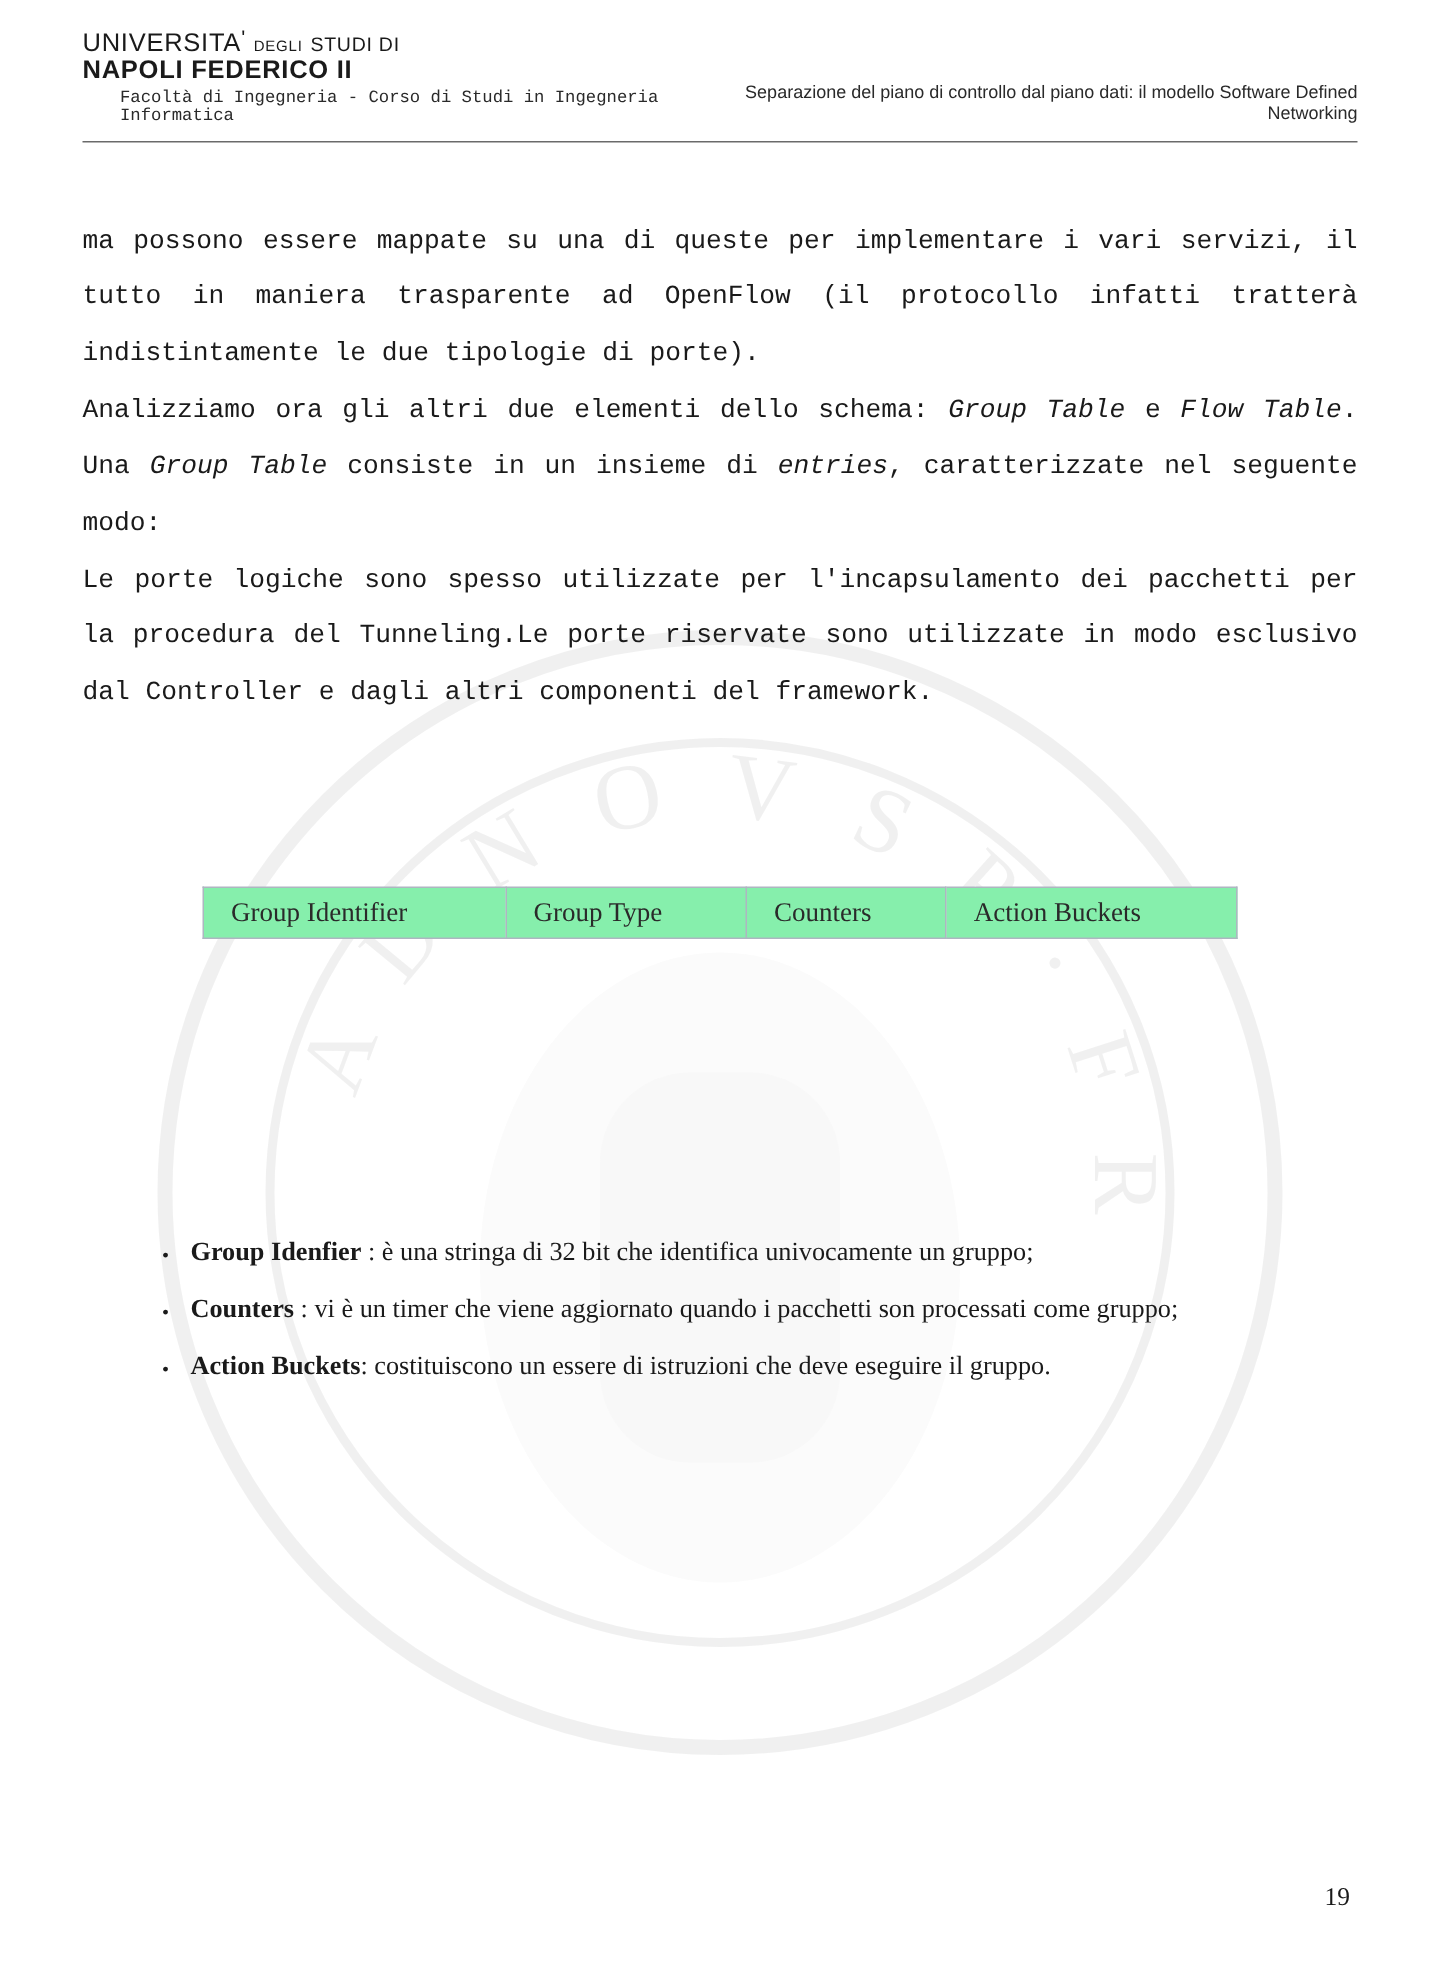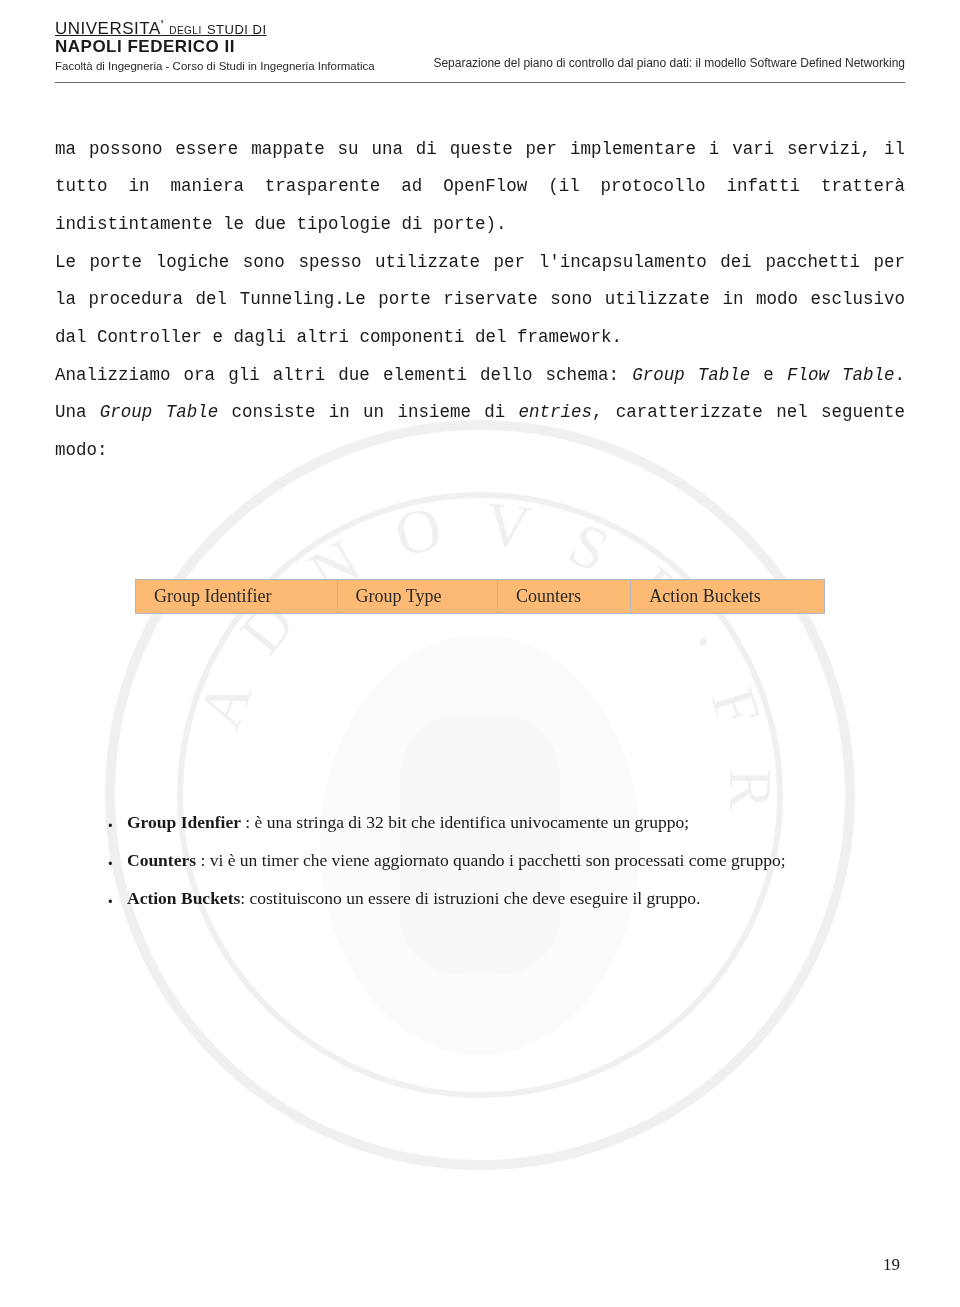"UNIVERSITA' DEGLI STUDI DI" .logo-line1 { text-decoration: underline -> none }
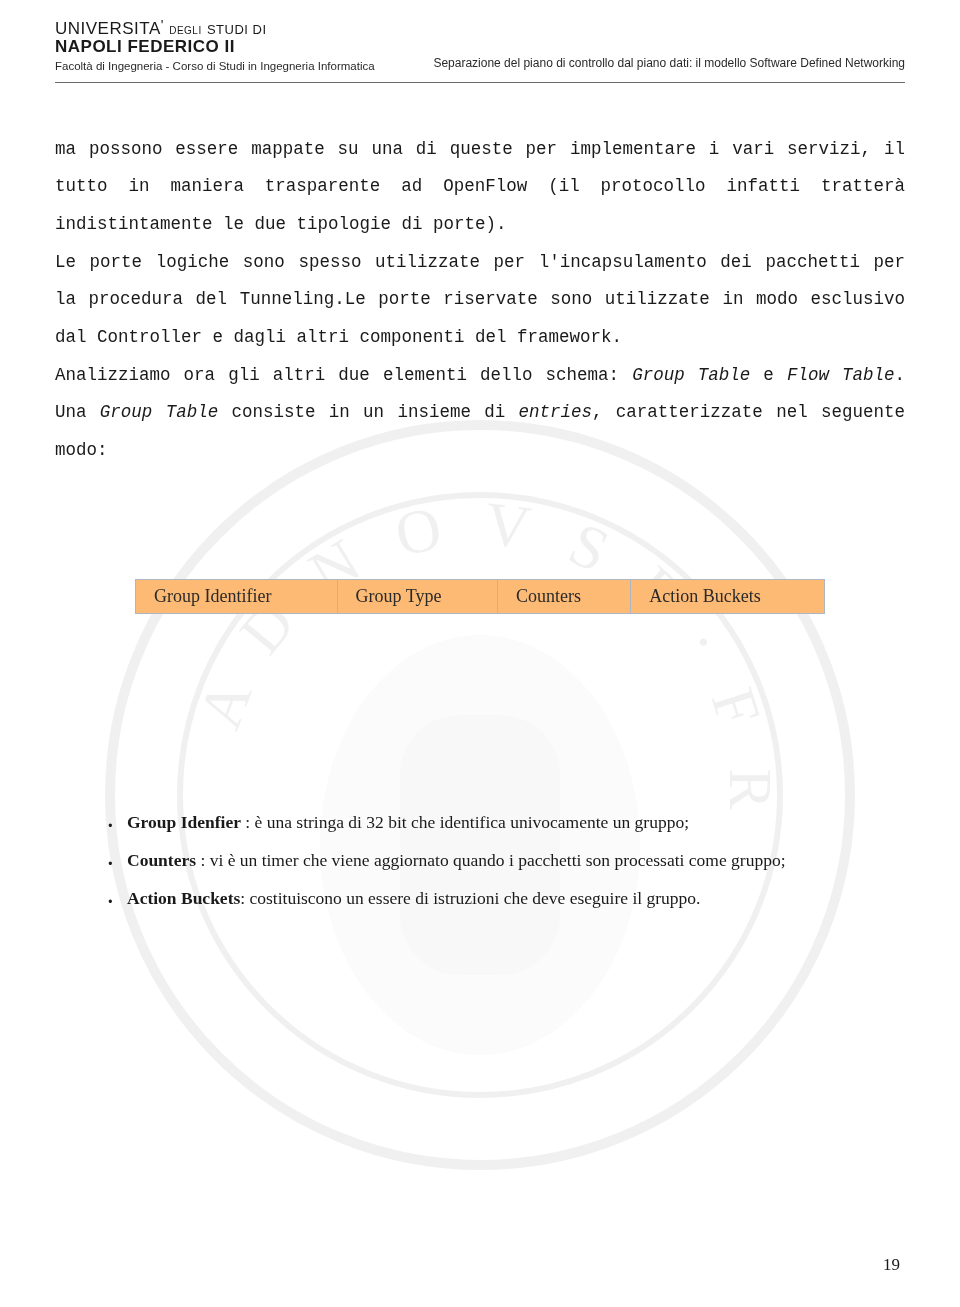"Facoltà di Ingegneria - Corso" .header-sub { font-family: Liberation Sans, sans-serif -> Liberation Mono, monospace; margin-left: none -> 25px }
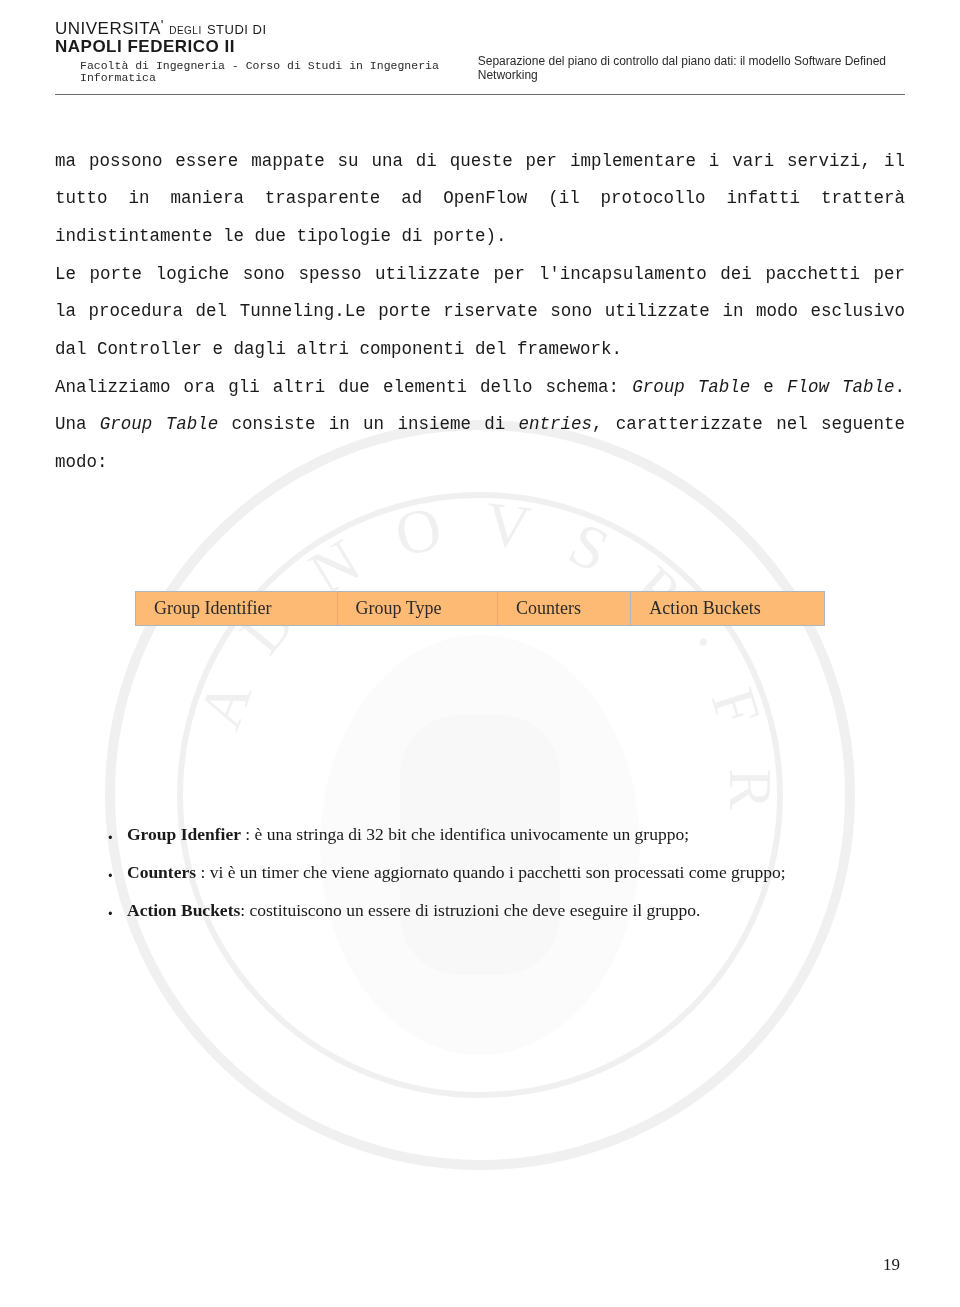"Separazione del piano di controllo" .header-right { text-align: none -> right }
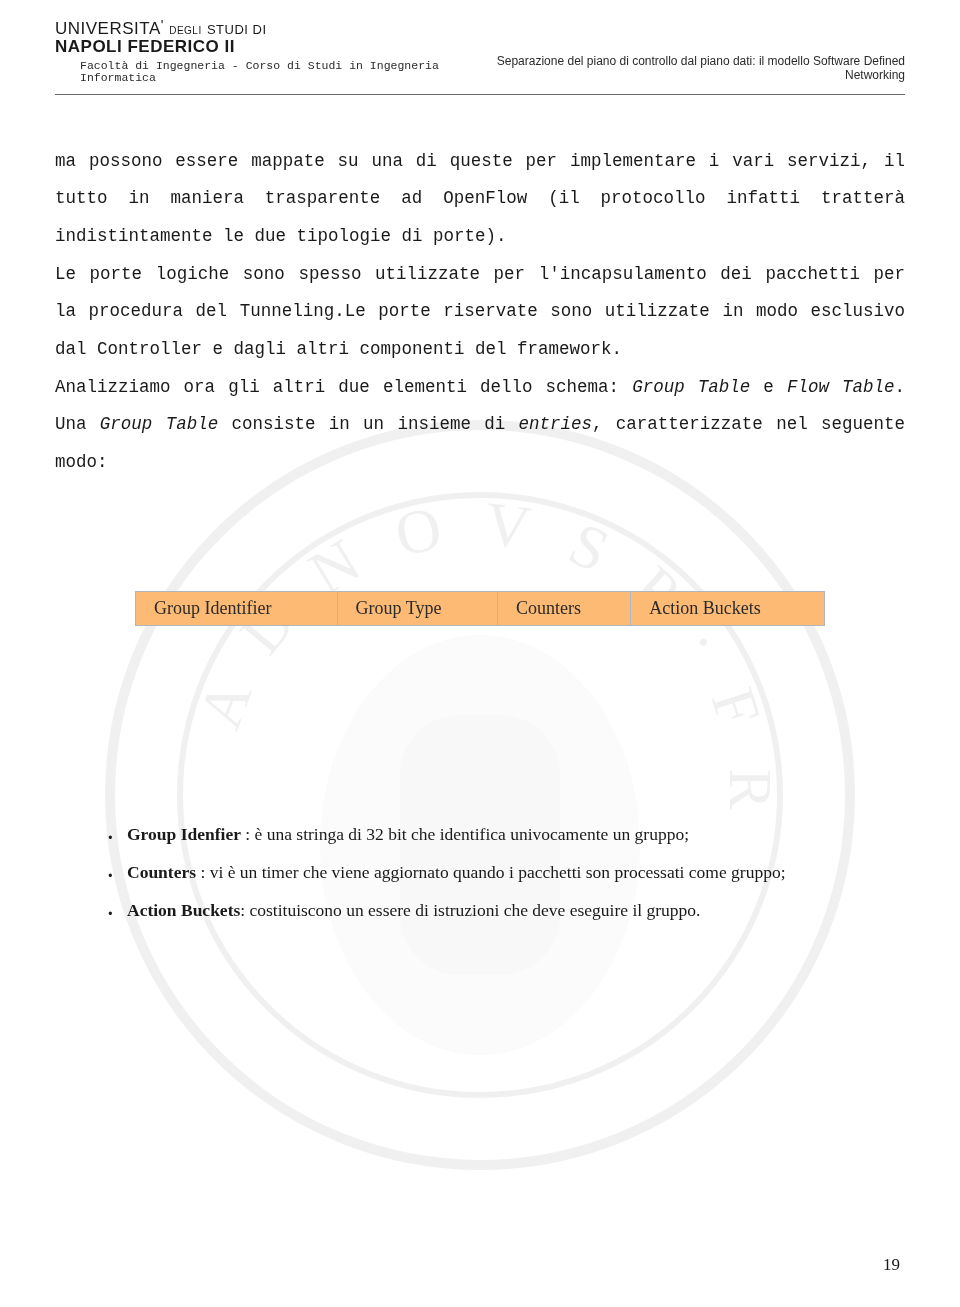"Le porte logiche sono spesso" p { order: before "Analizziamo ora gli altri due" -> after "Analizziamo ora gli altri due" }
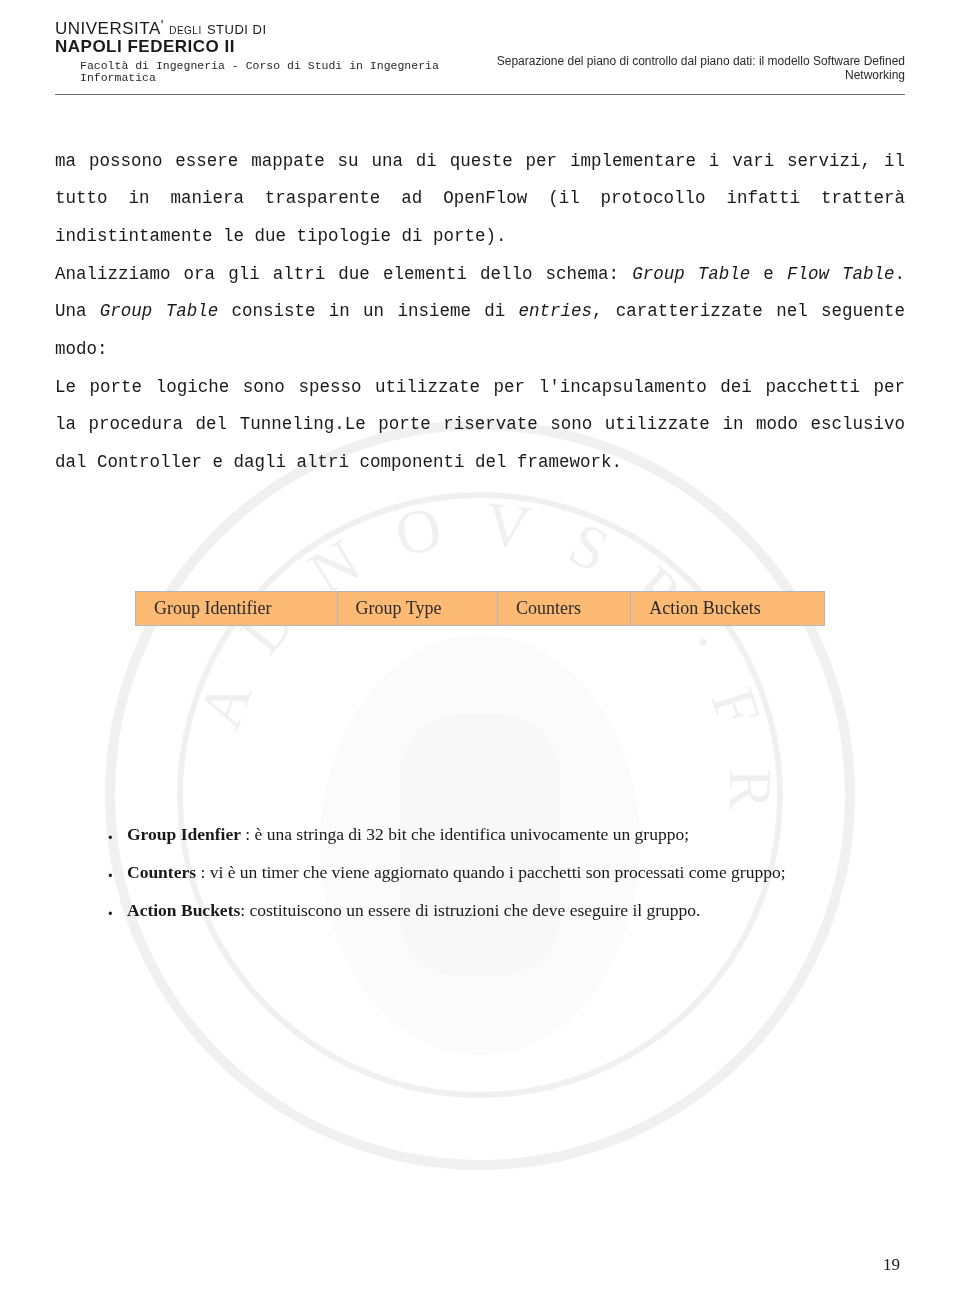"Group Identifier" table.group-entry td { background: #fdba74 -> #86efac }
